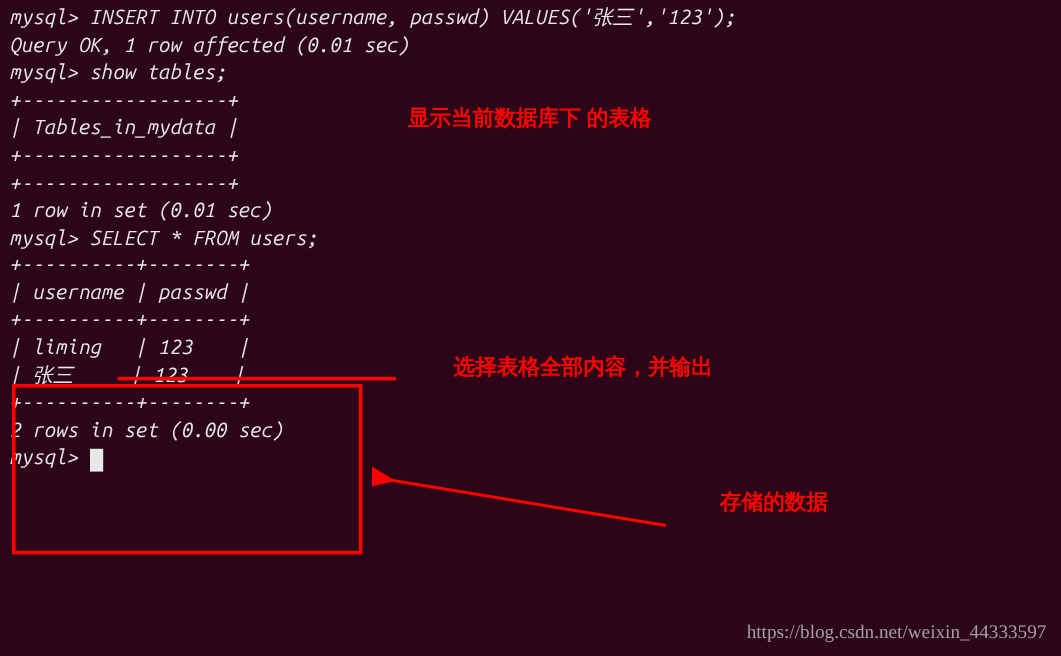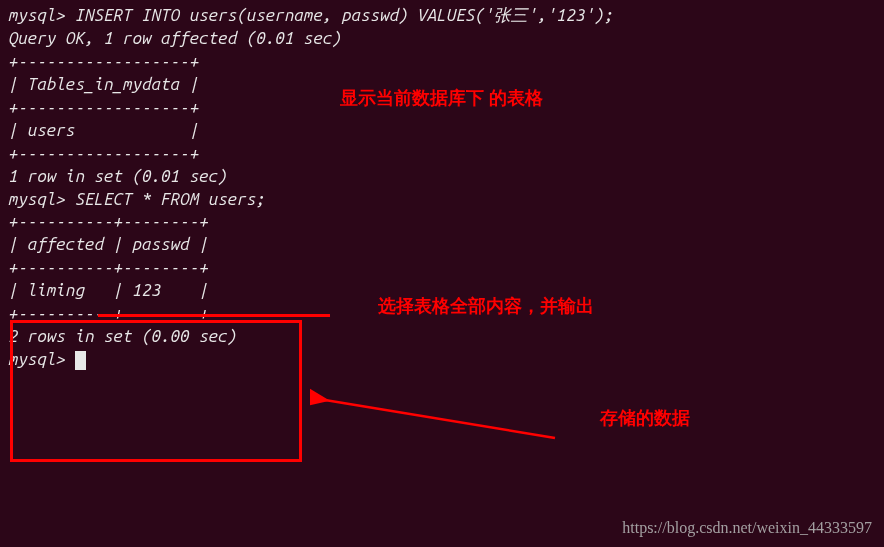"mysql> show tables;" div.terminal-line { html: none -> <div>mysql&gt; show tables;</div> }
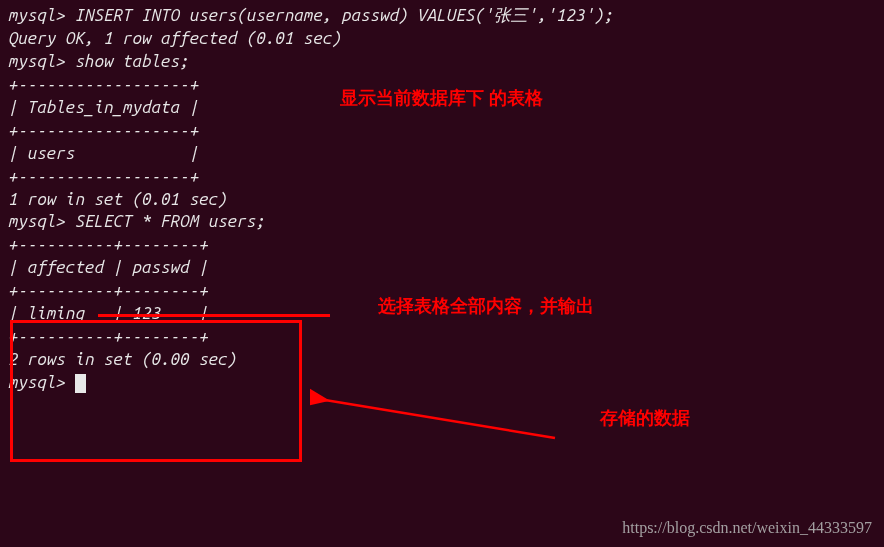"| users |" div.terminal-line { html: <div>| users |</div> -> none }
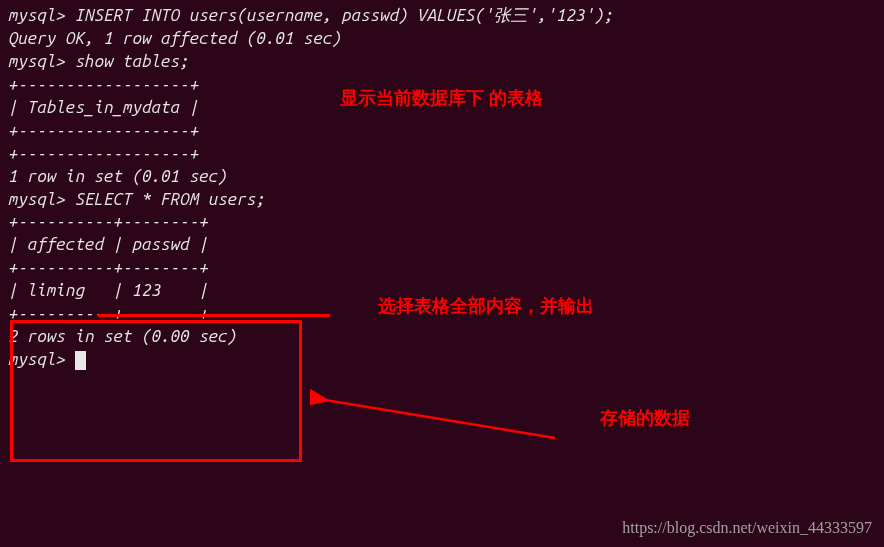"| affected | passwd |" div.terminal-line { text: affected -> username }
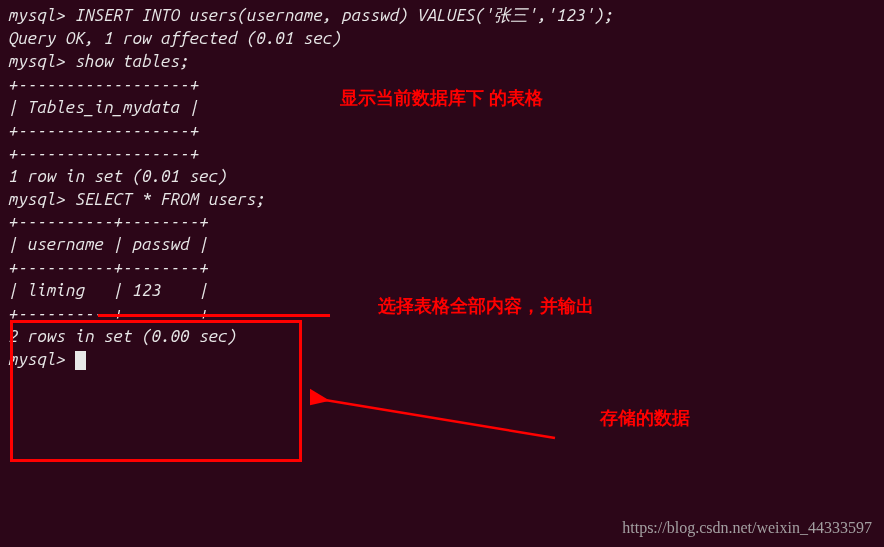"| 张三 | 123 |" div.terminal-line { html: none -> <div>| 张三 | 123 |</div> }
